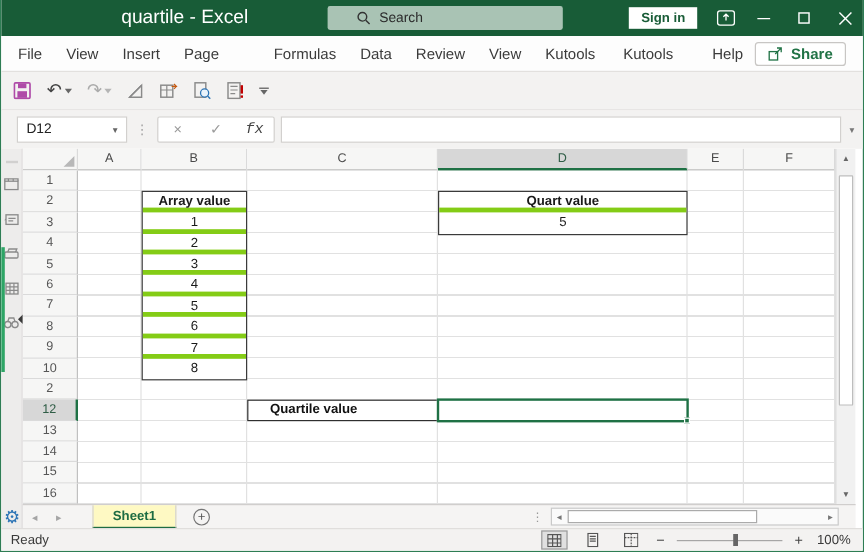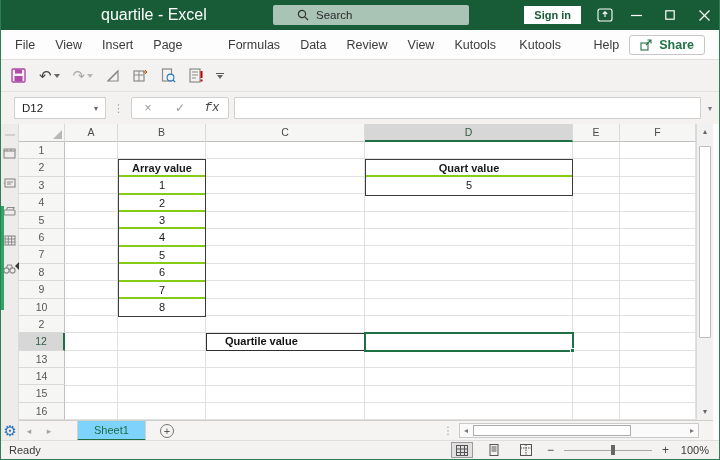"Array value" .bcell { border-bottom: 2px solid #84cc16 -> 4px solid #84cc16 }
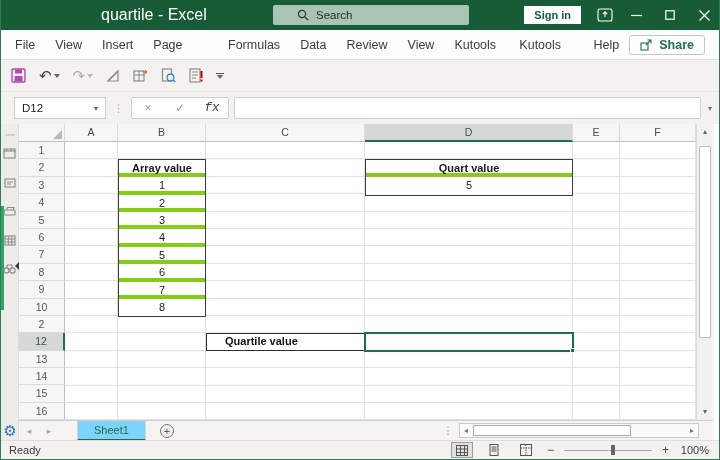"Sheet1" .tab-active { background: #7dd3fc -> #fef9c3; font-weight: normal -> bold }
